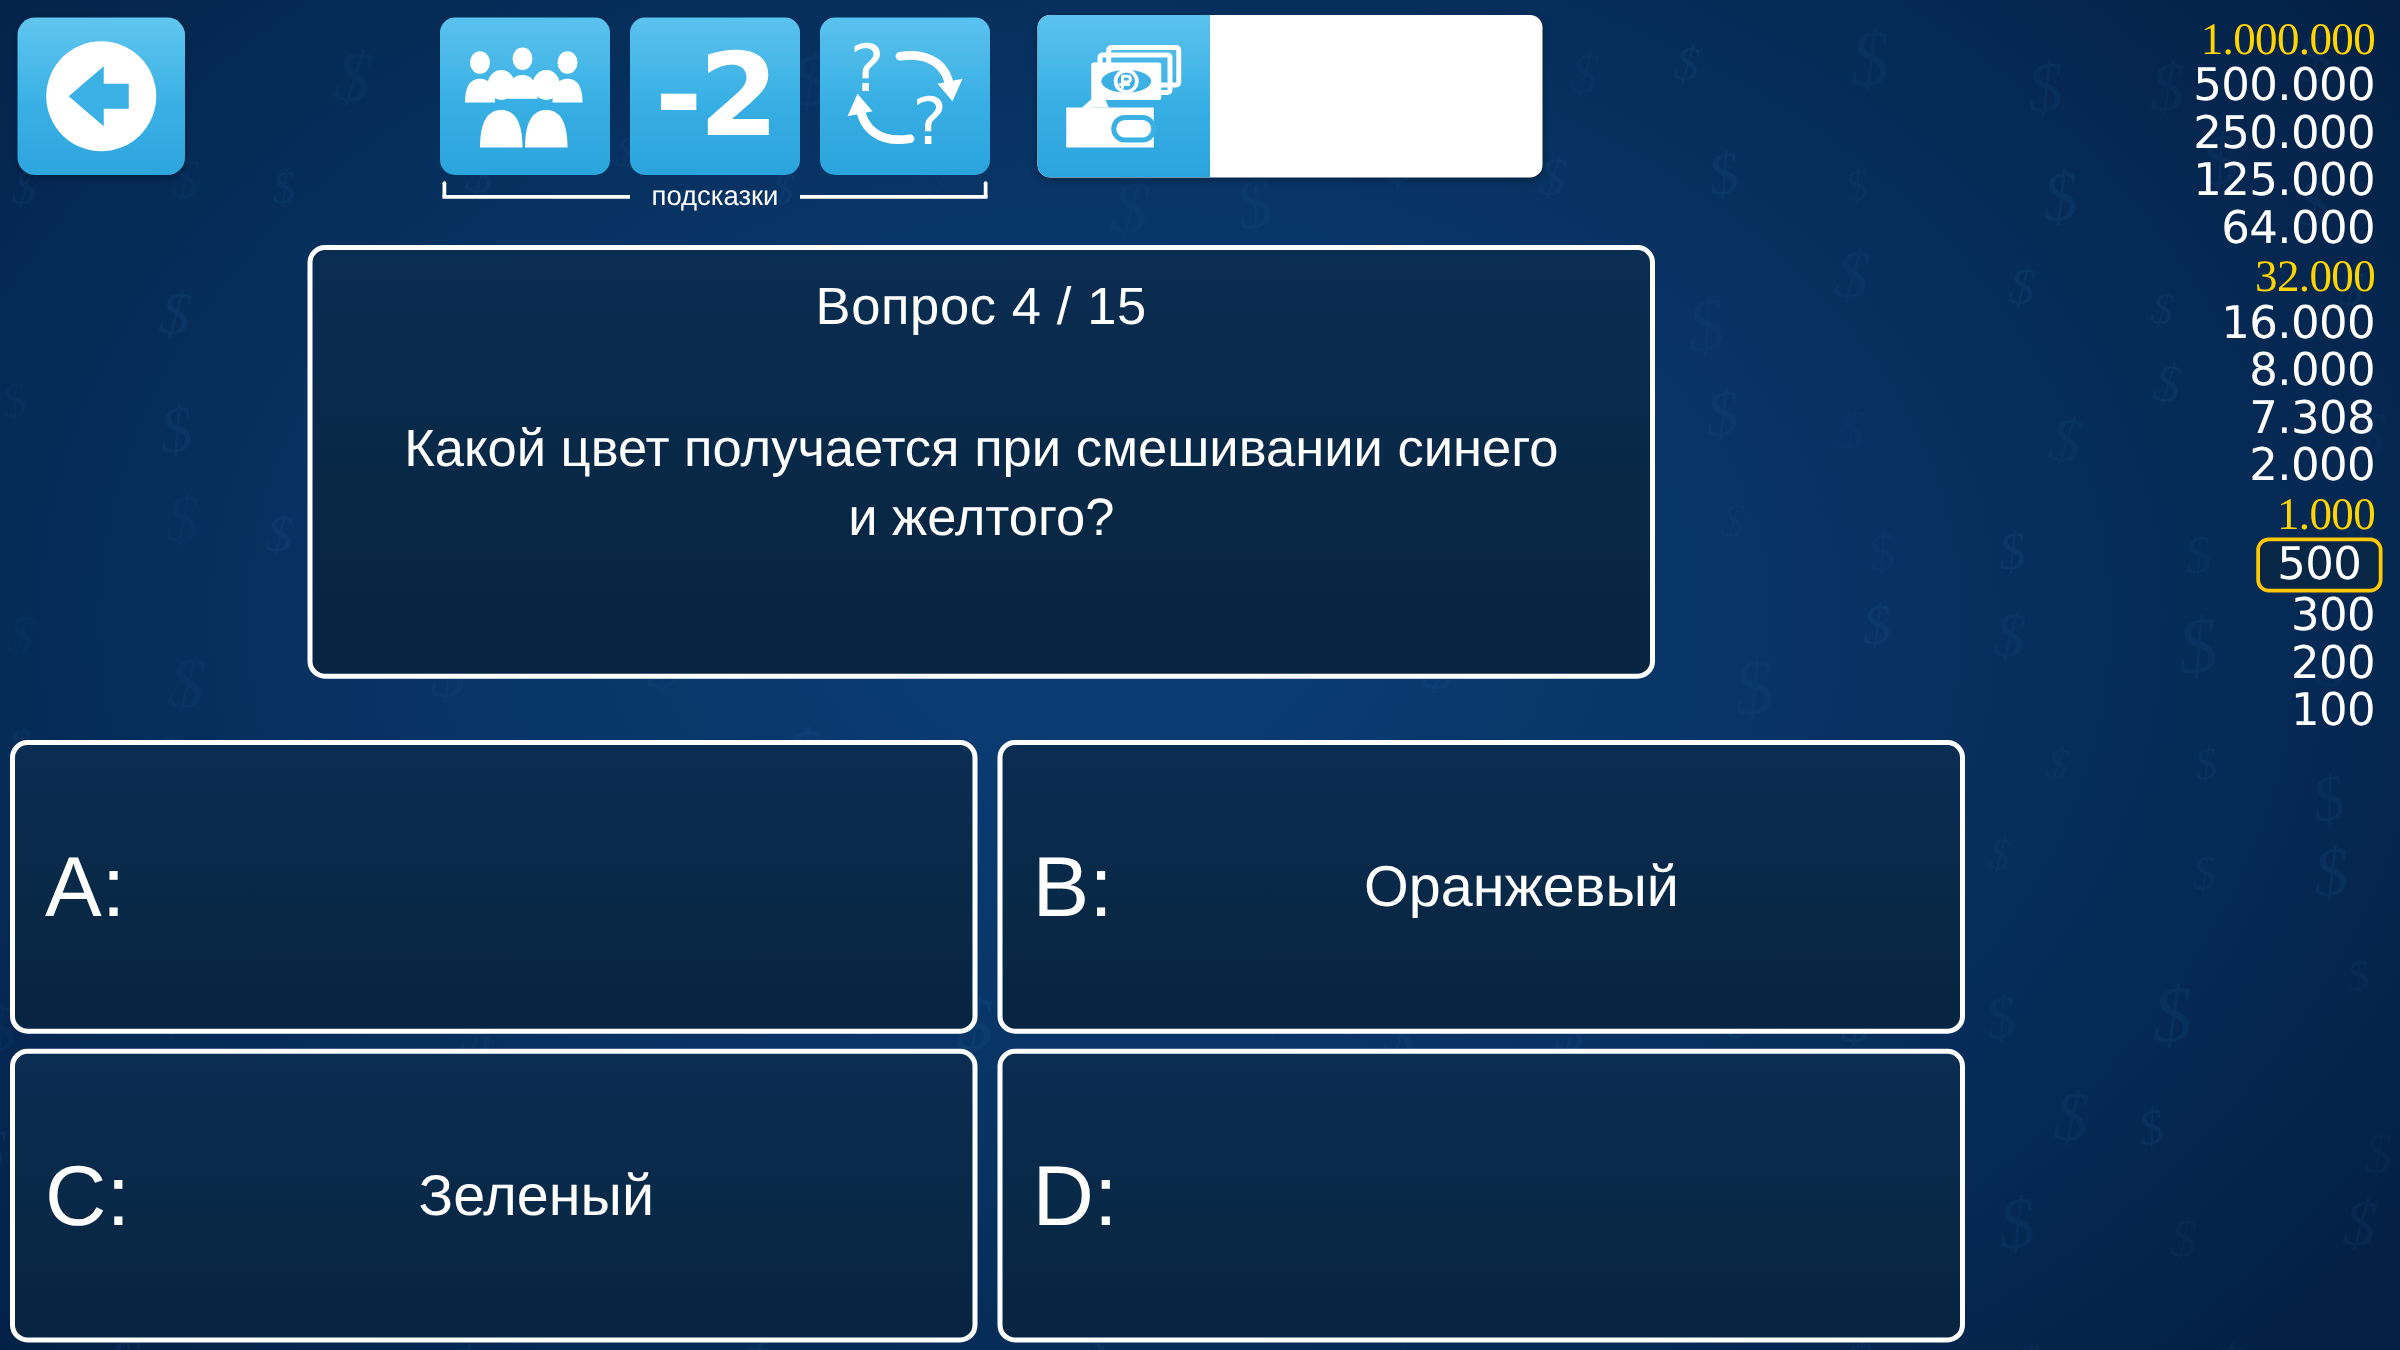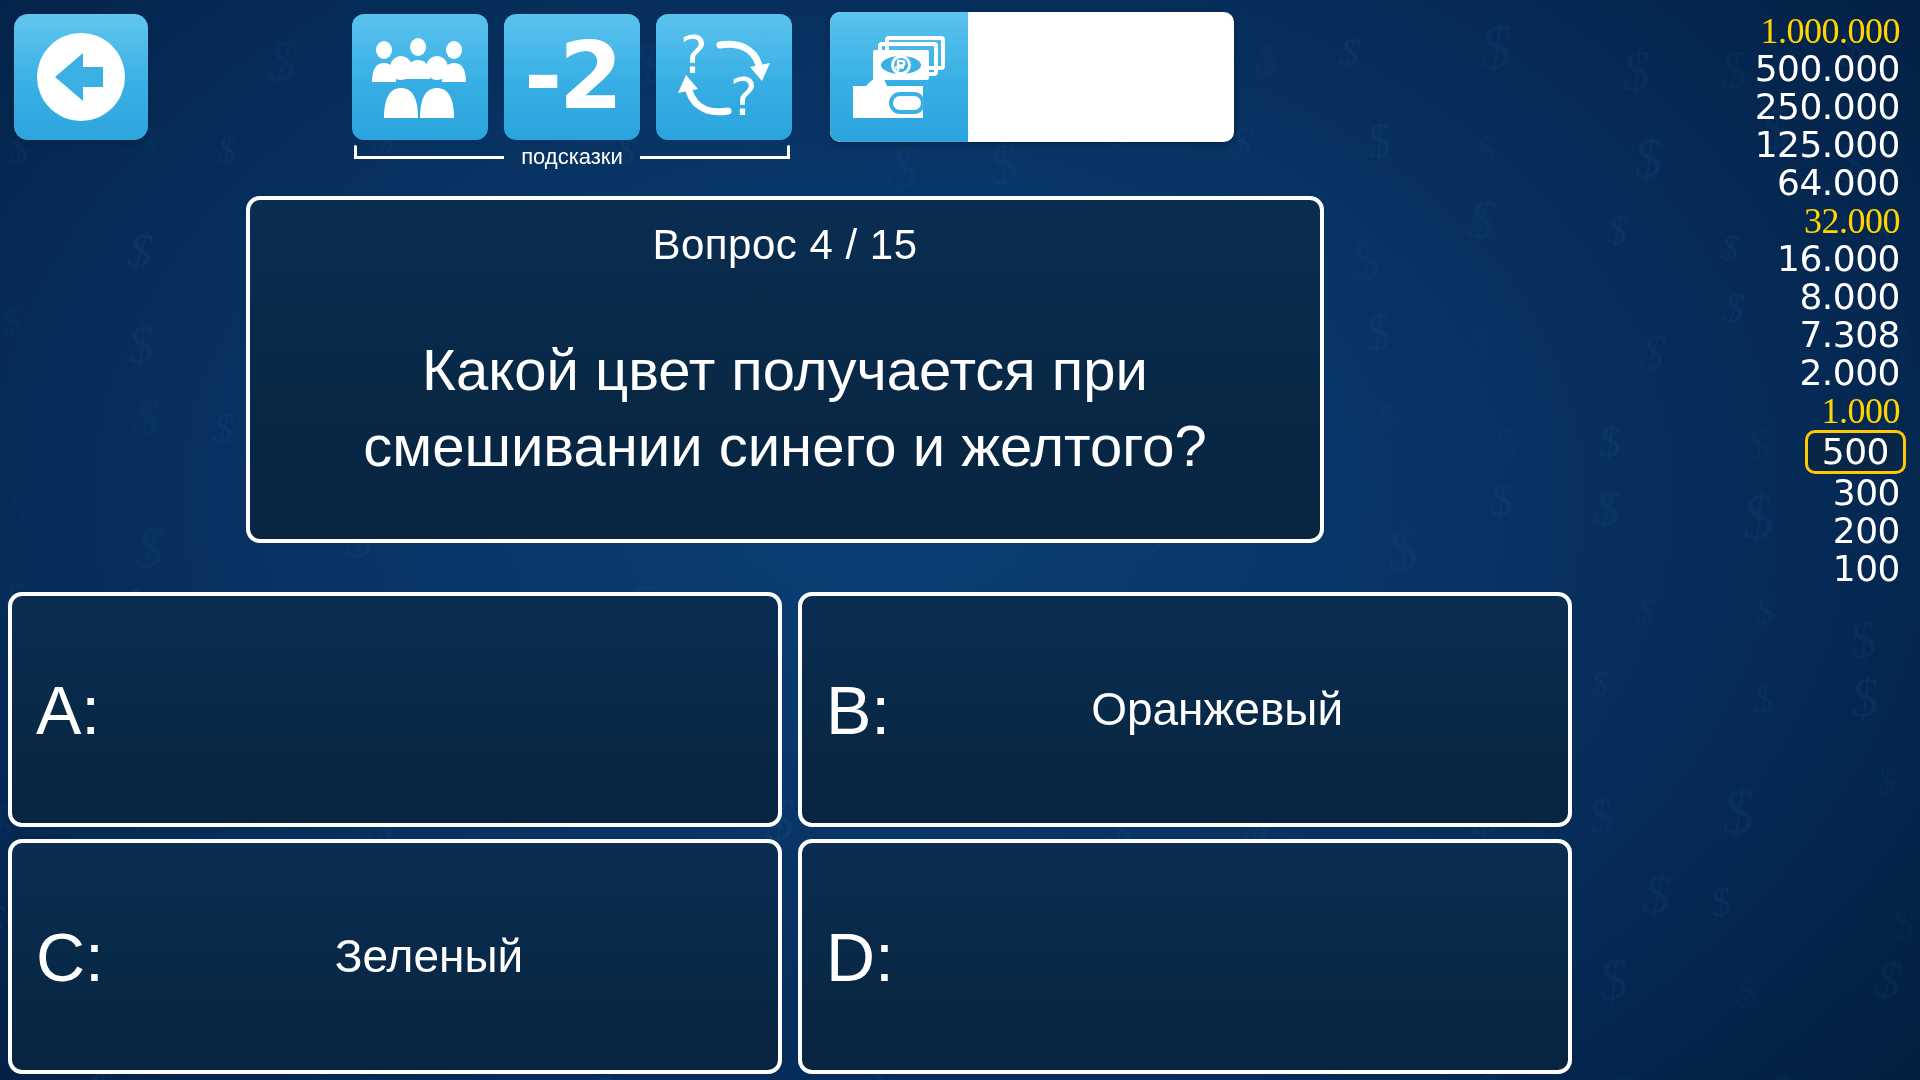"Какой цвет получается при смешивании" #question-text { font-size: 58px -> 42px }
